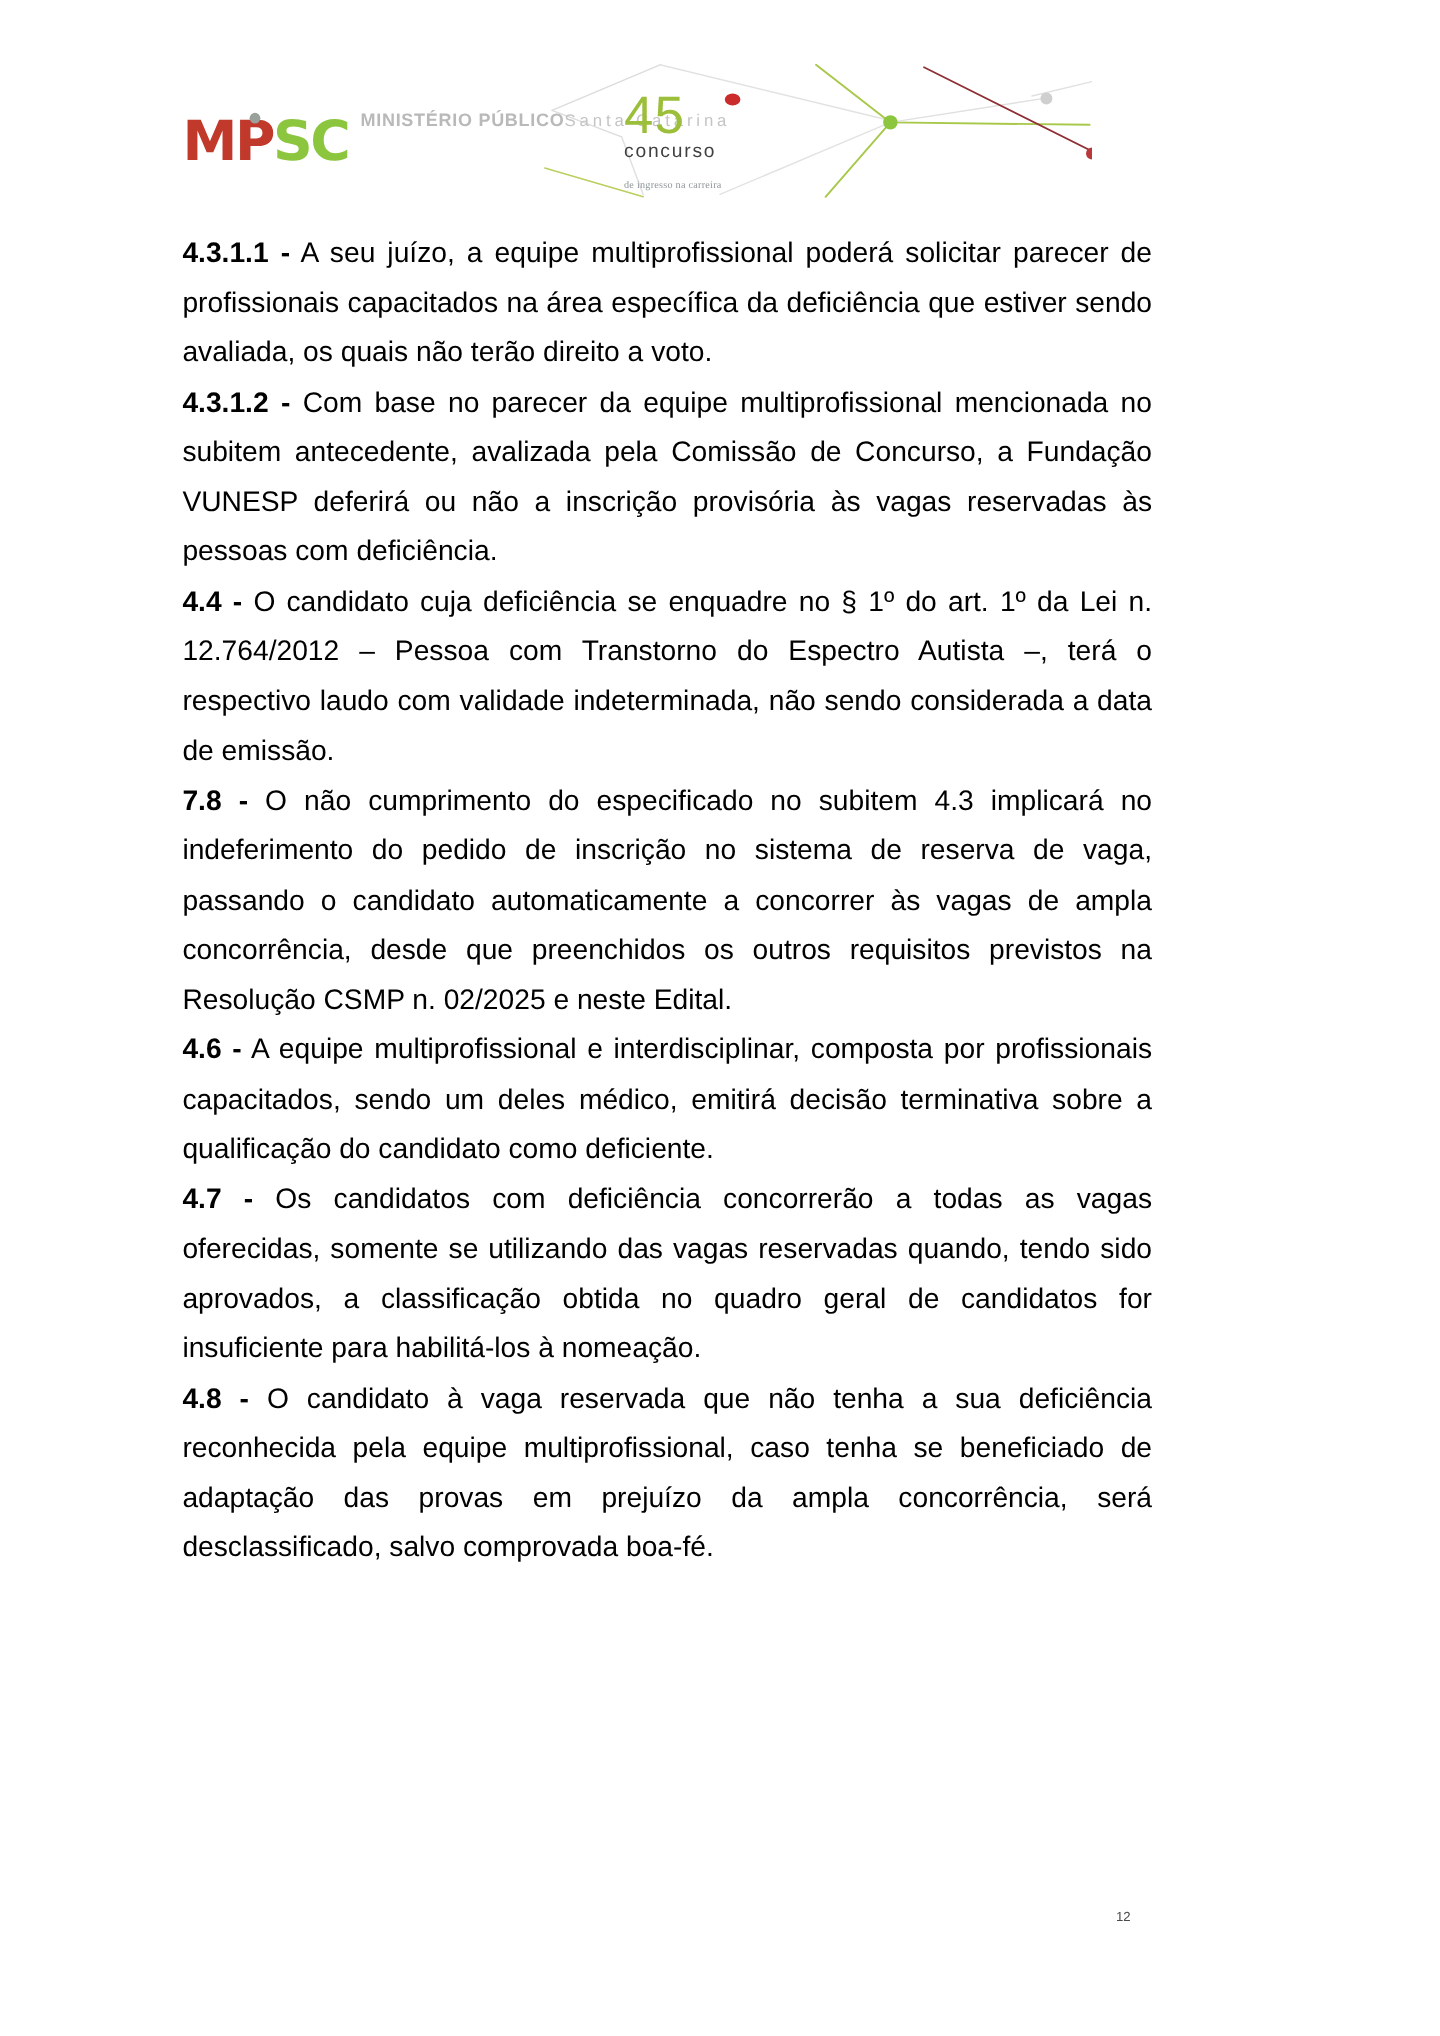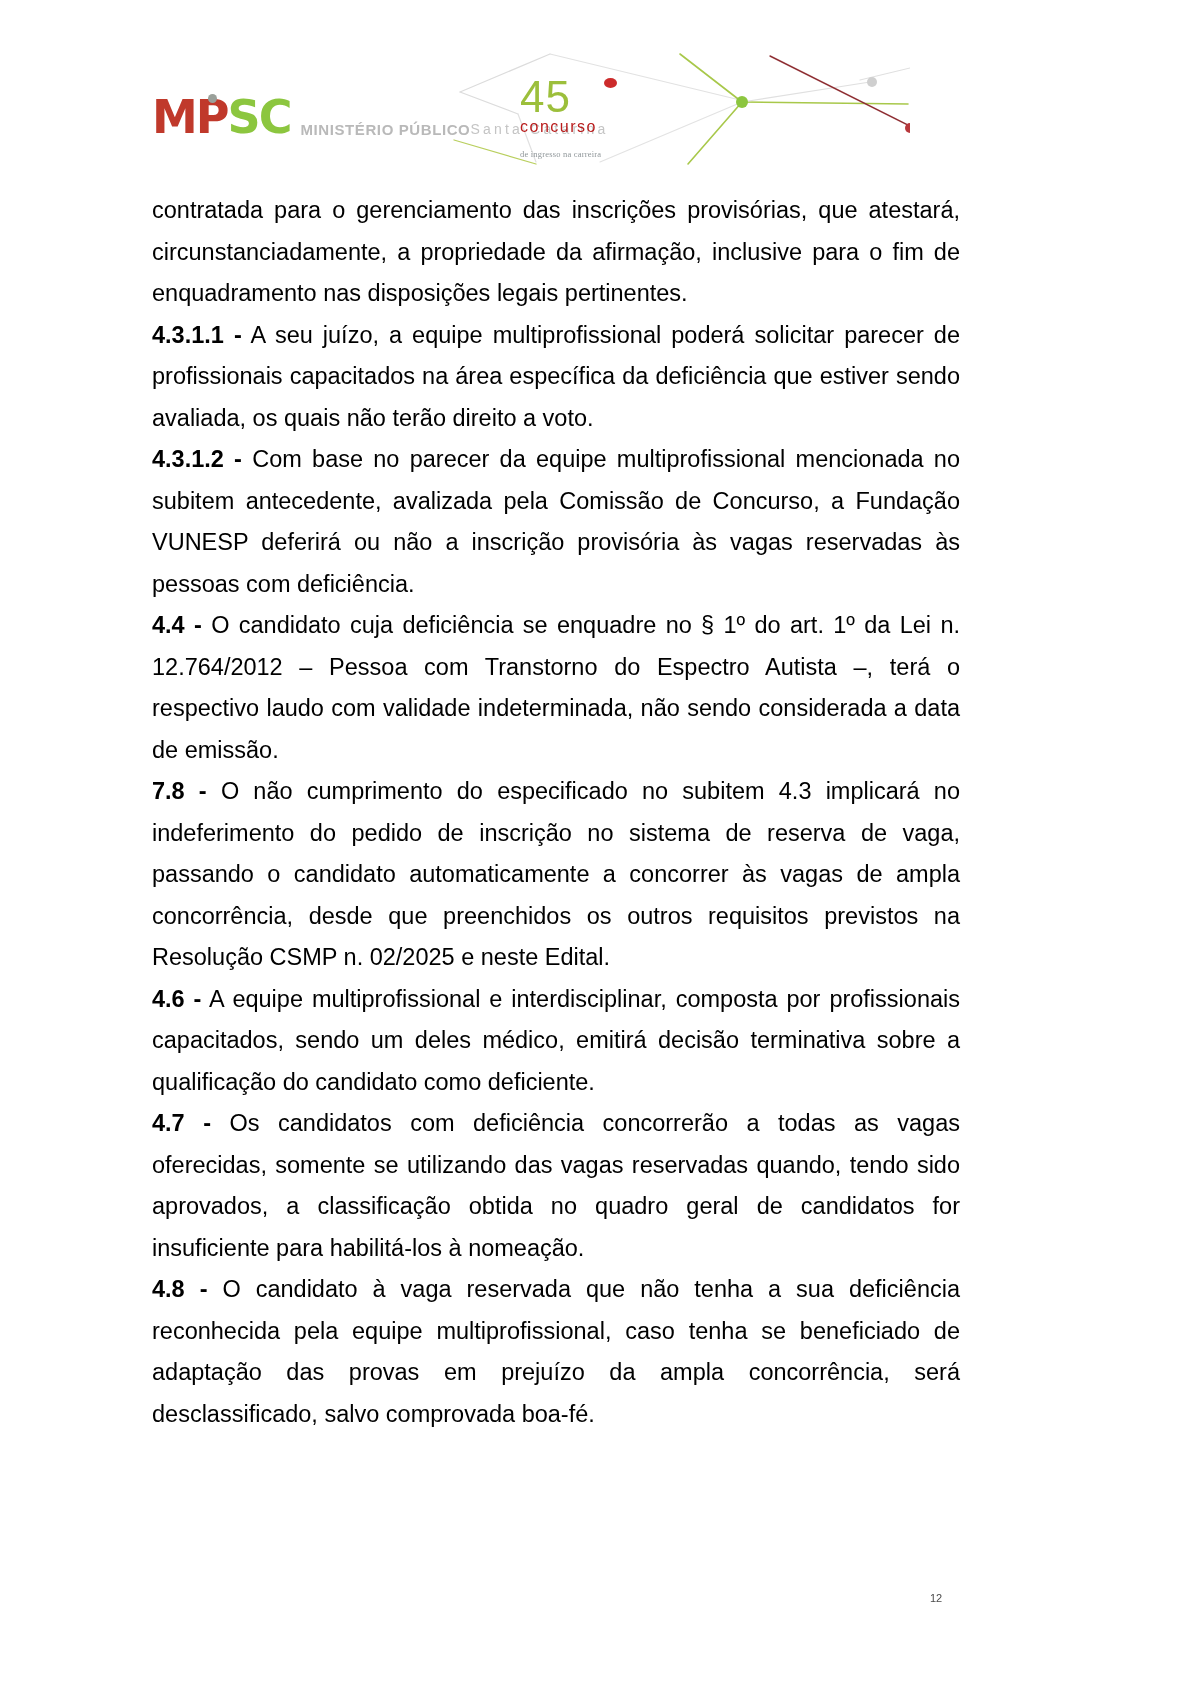"MPSC" .logo-mpsc { align-items: flex-end -> none }
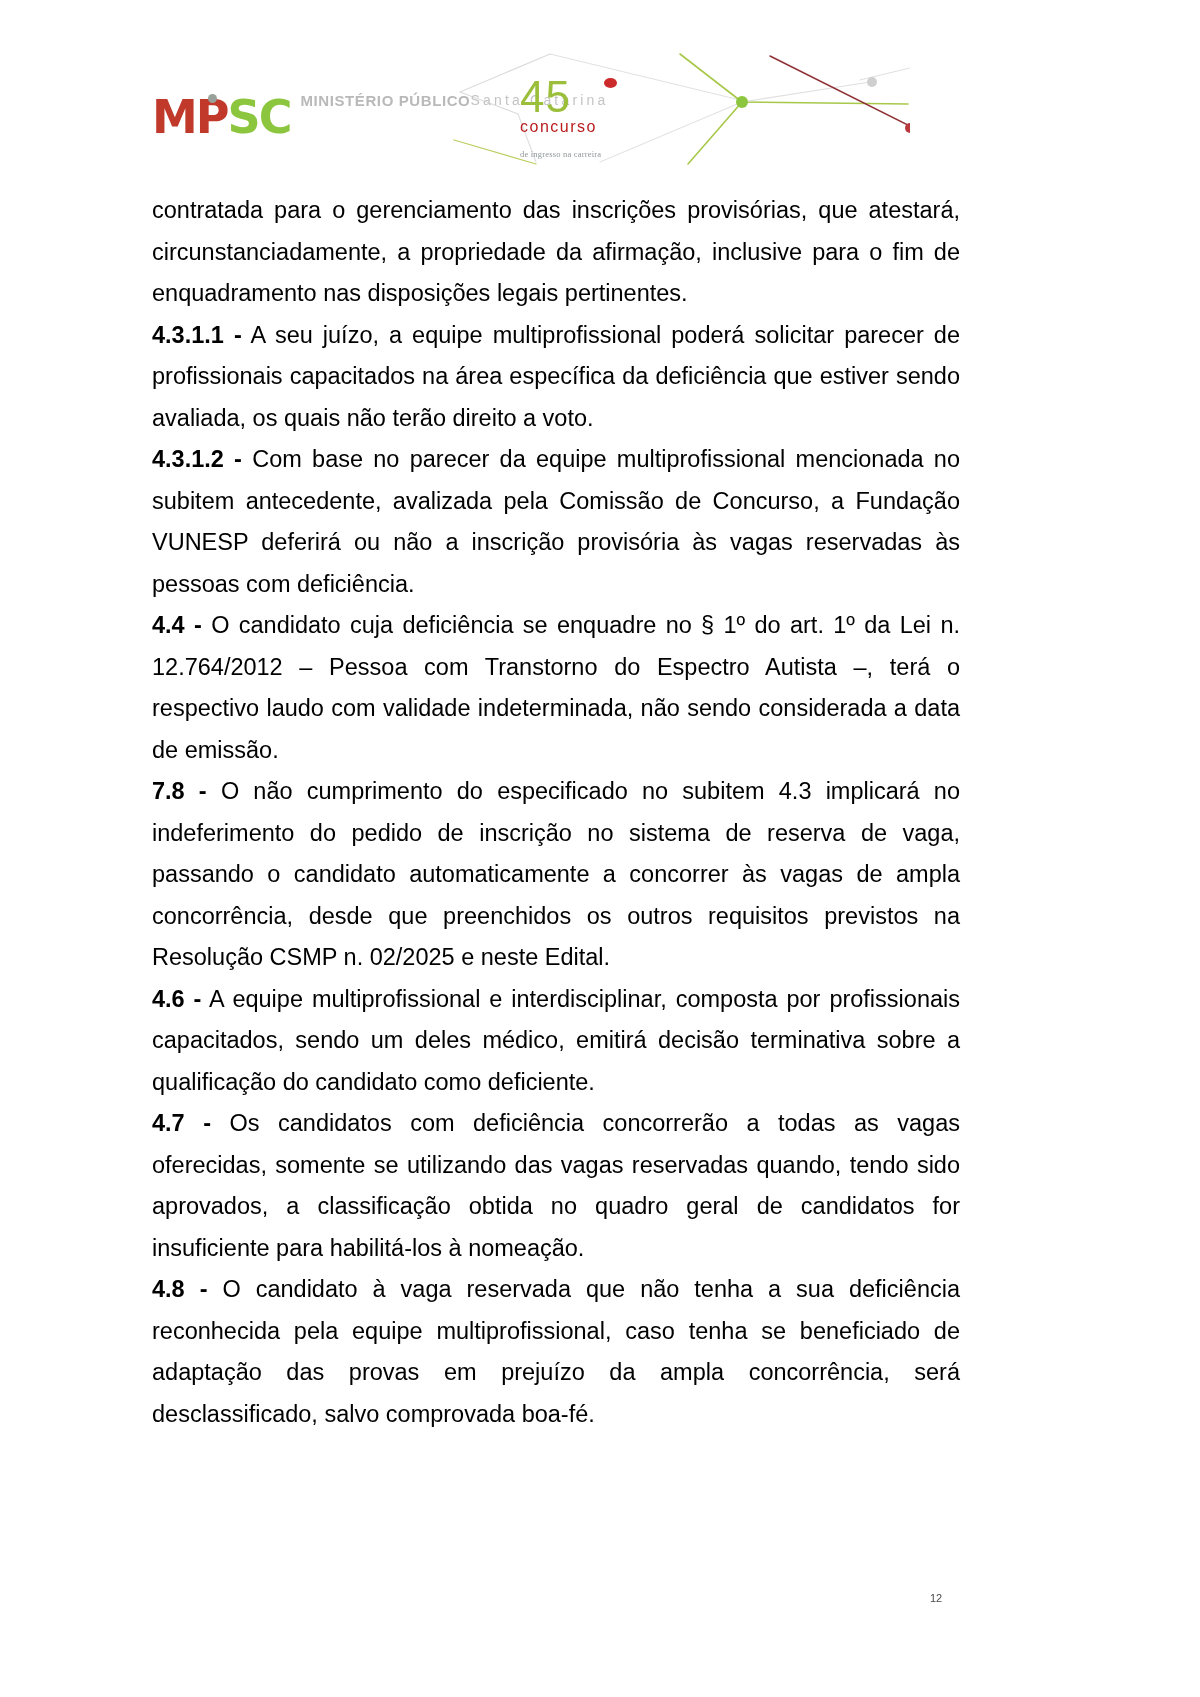"concurso" .concurso { color: #b91c1c -> #404040 }
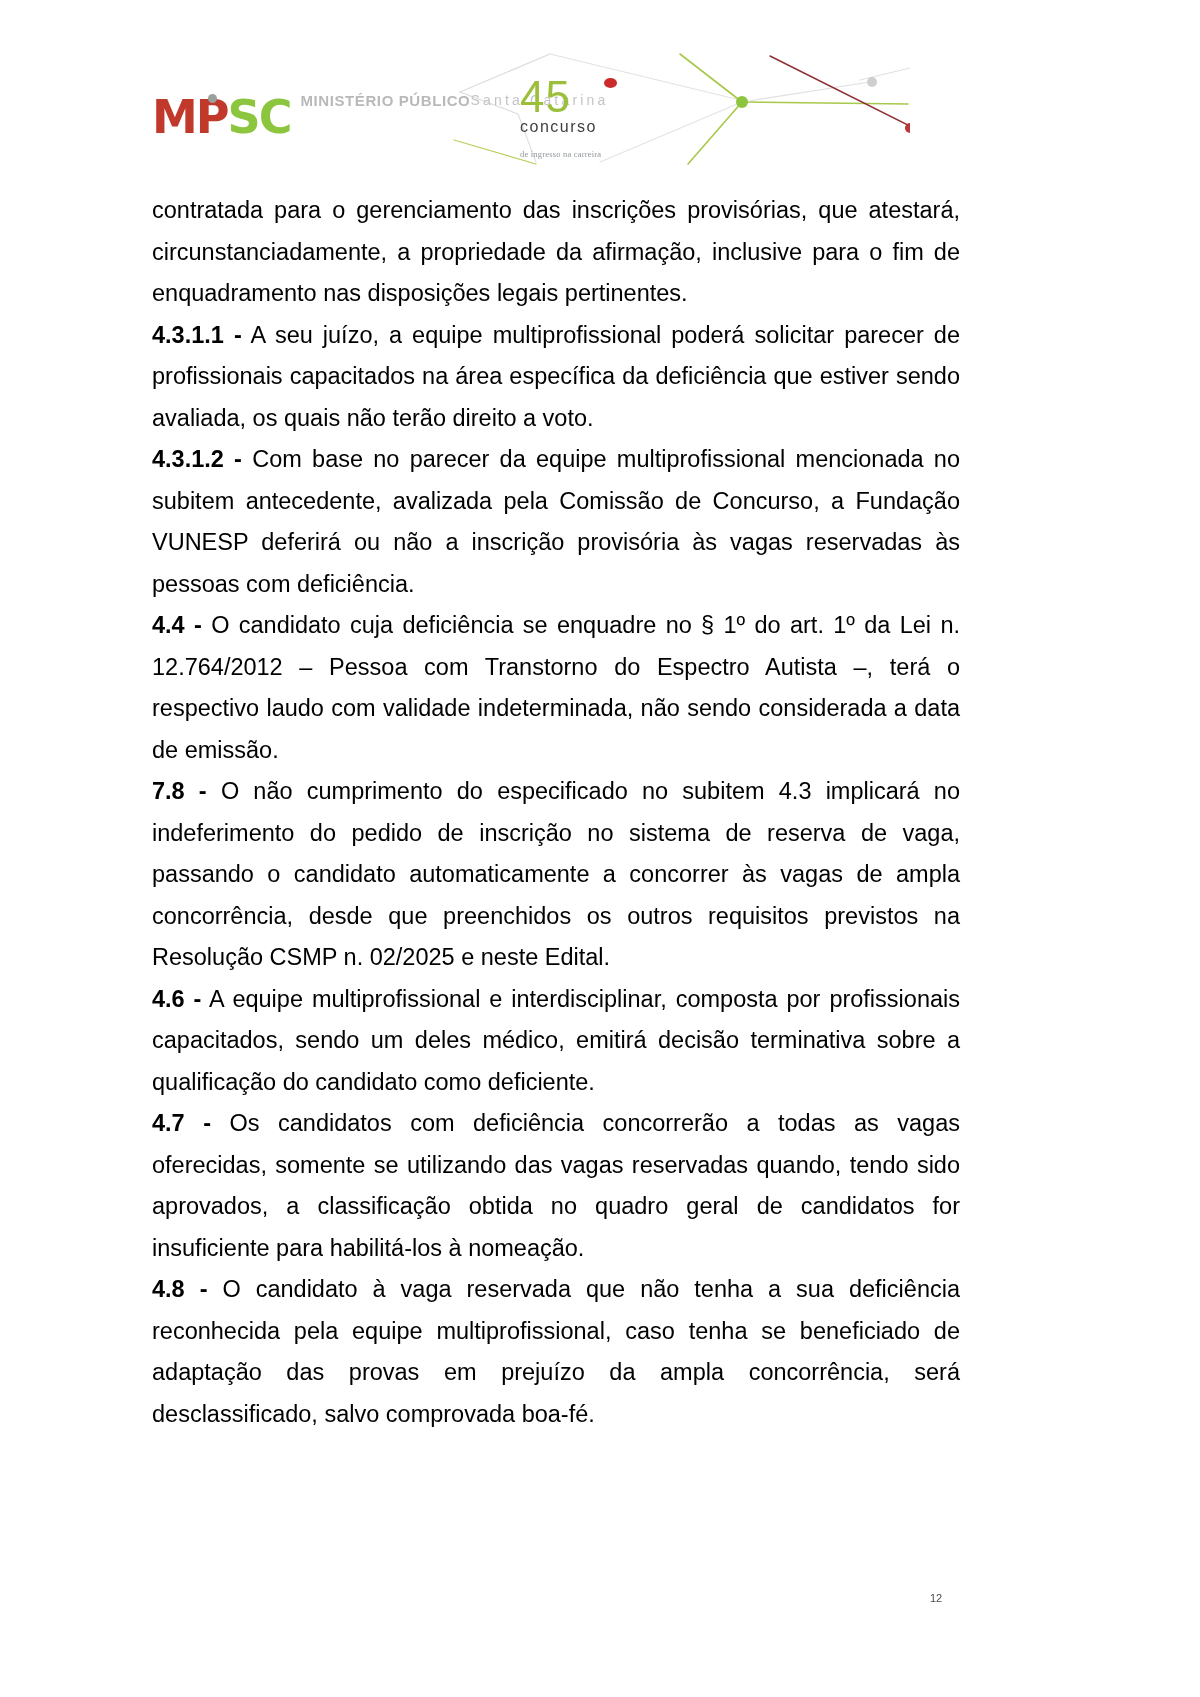"contratada para o gerenciamento das" p.para { html: <p><span>contratada para o gerenciamento das inscrições provisórias, que atestará, circunstanciadamente, a propriedade da afirmação, inclusive para o fim de enquadramento nas disposições legais pertinentes.</span></p> -> none }
